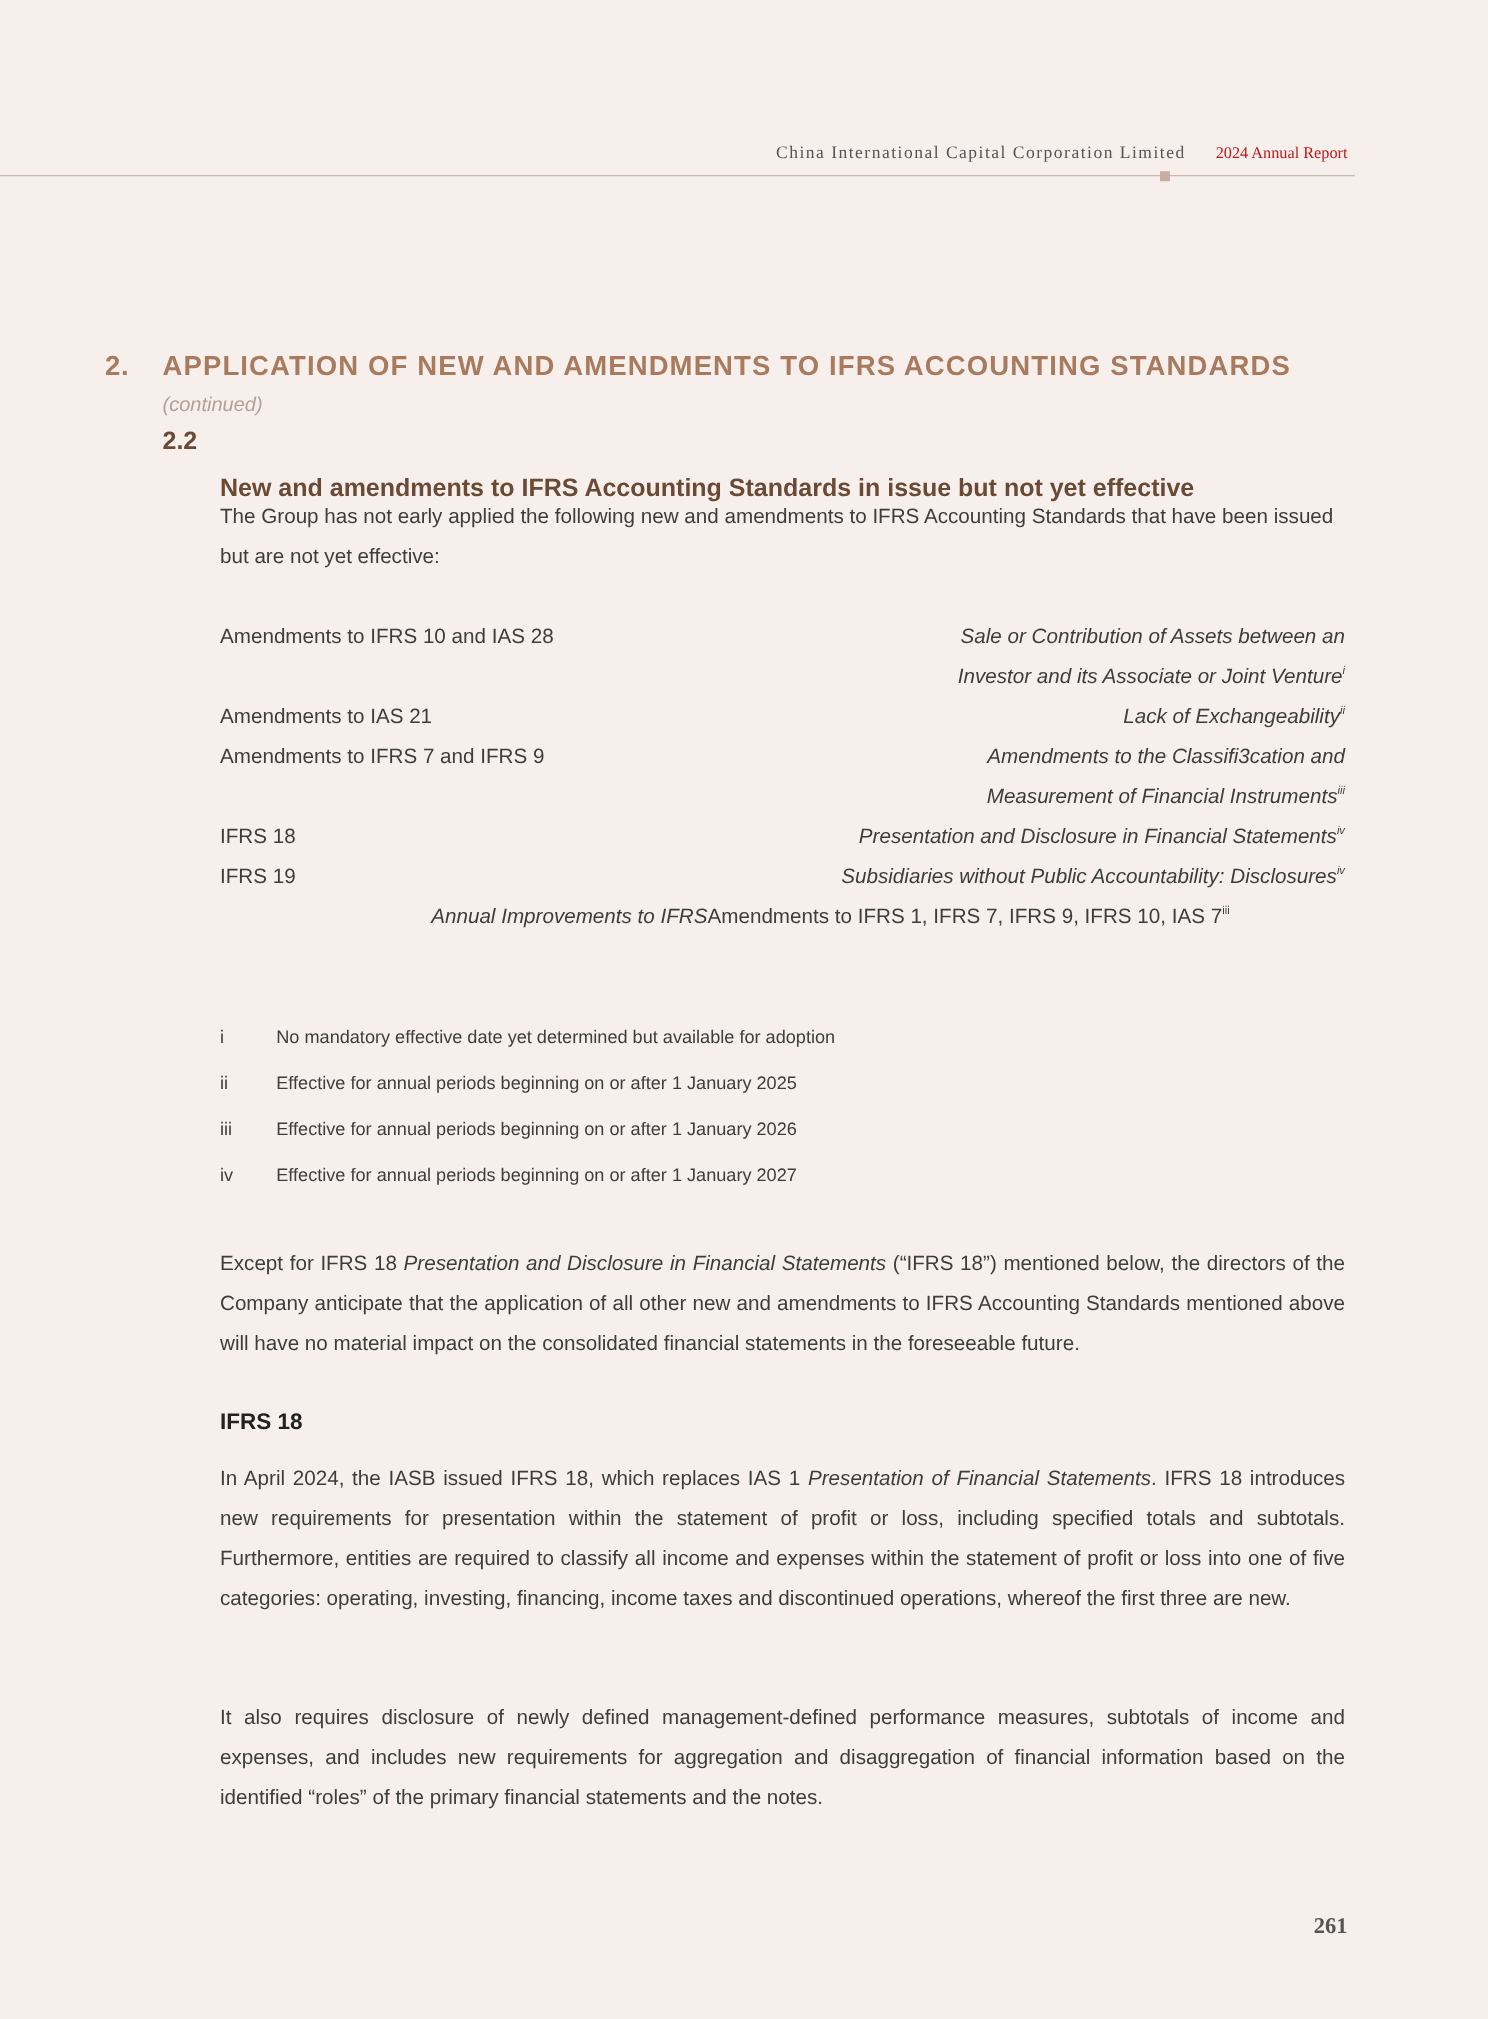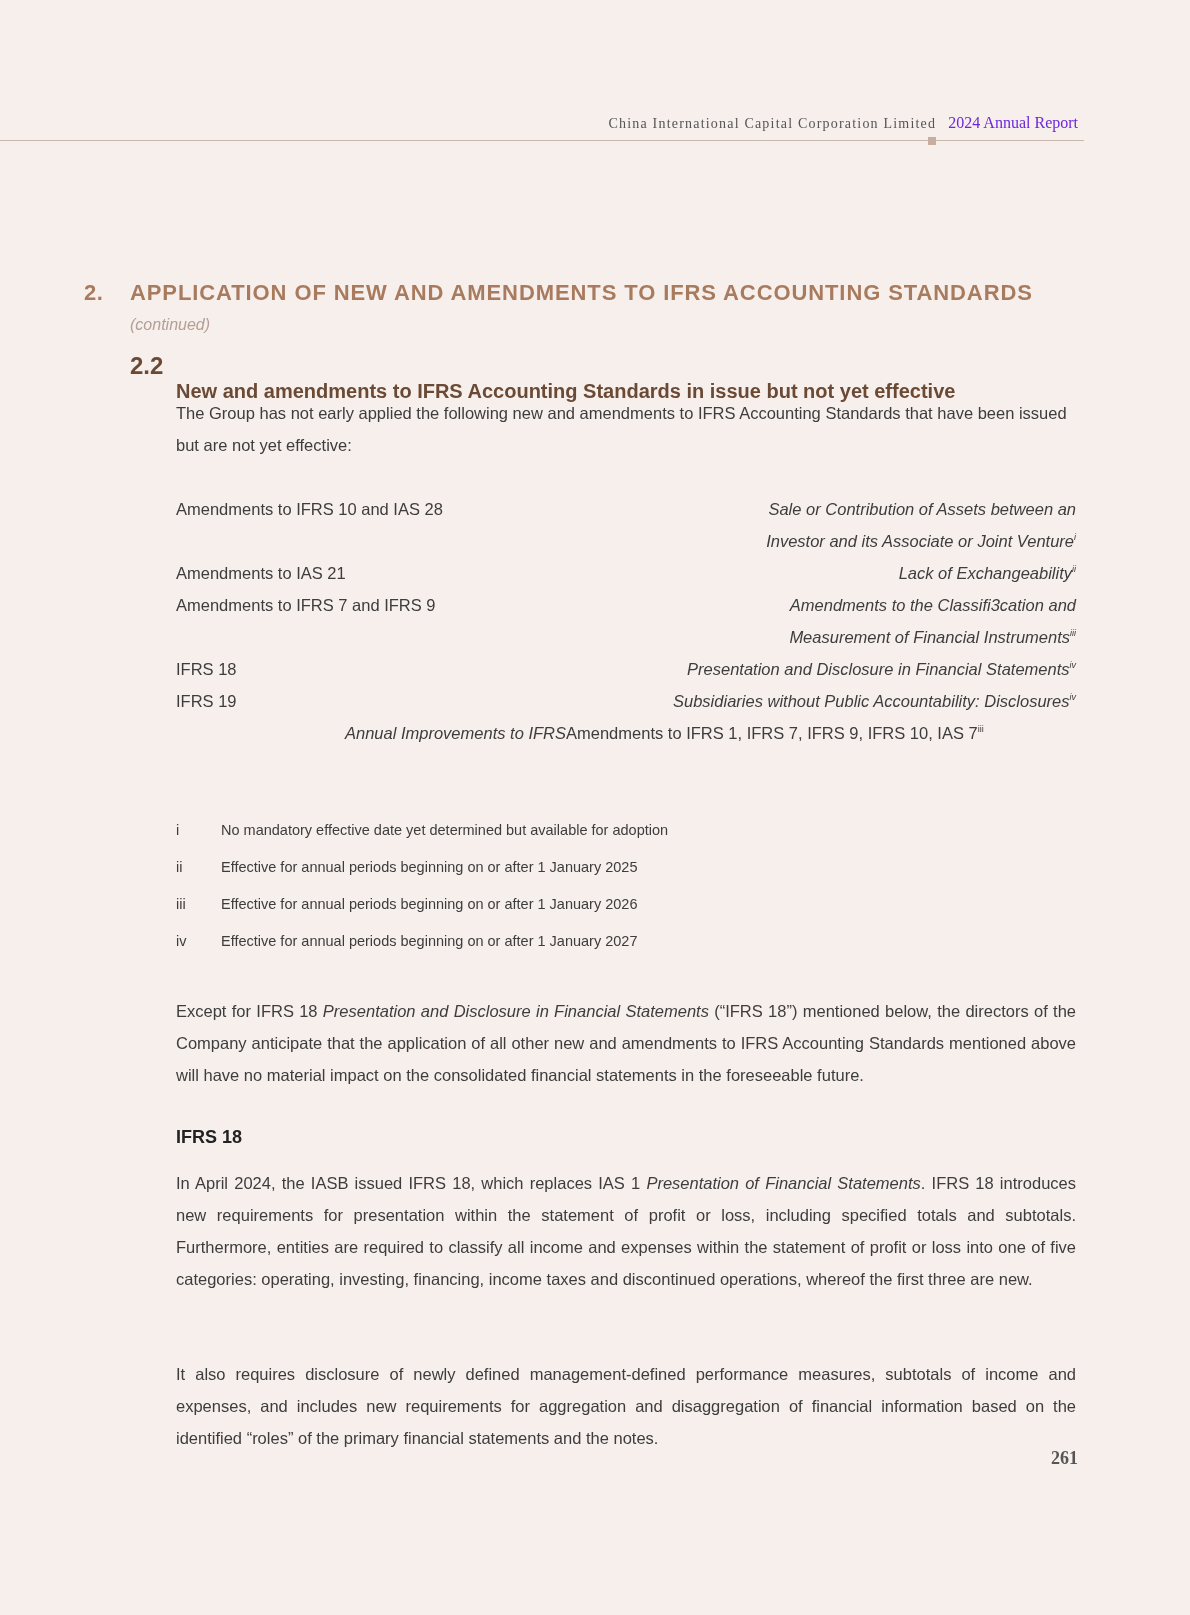"2024 Annual Report" .header-report { color: #6d28d9 -> #b91c1c; font-size: 16px -> 13px; margin-left: 12px -> 24px }
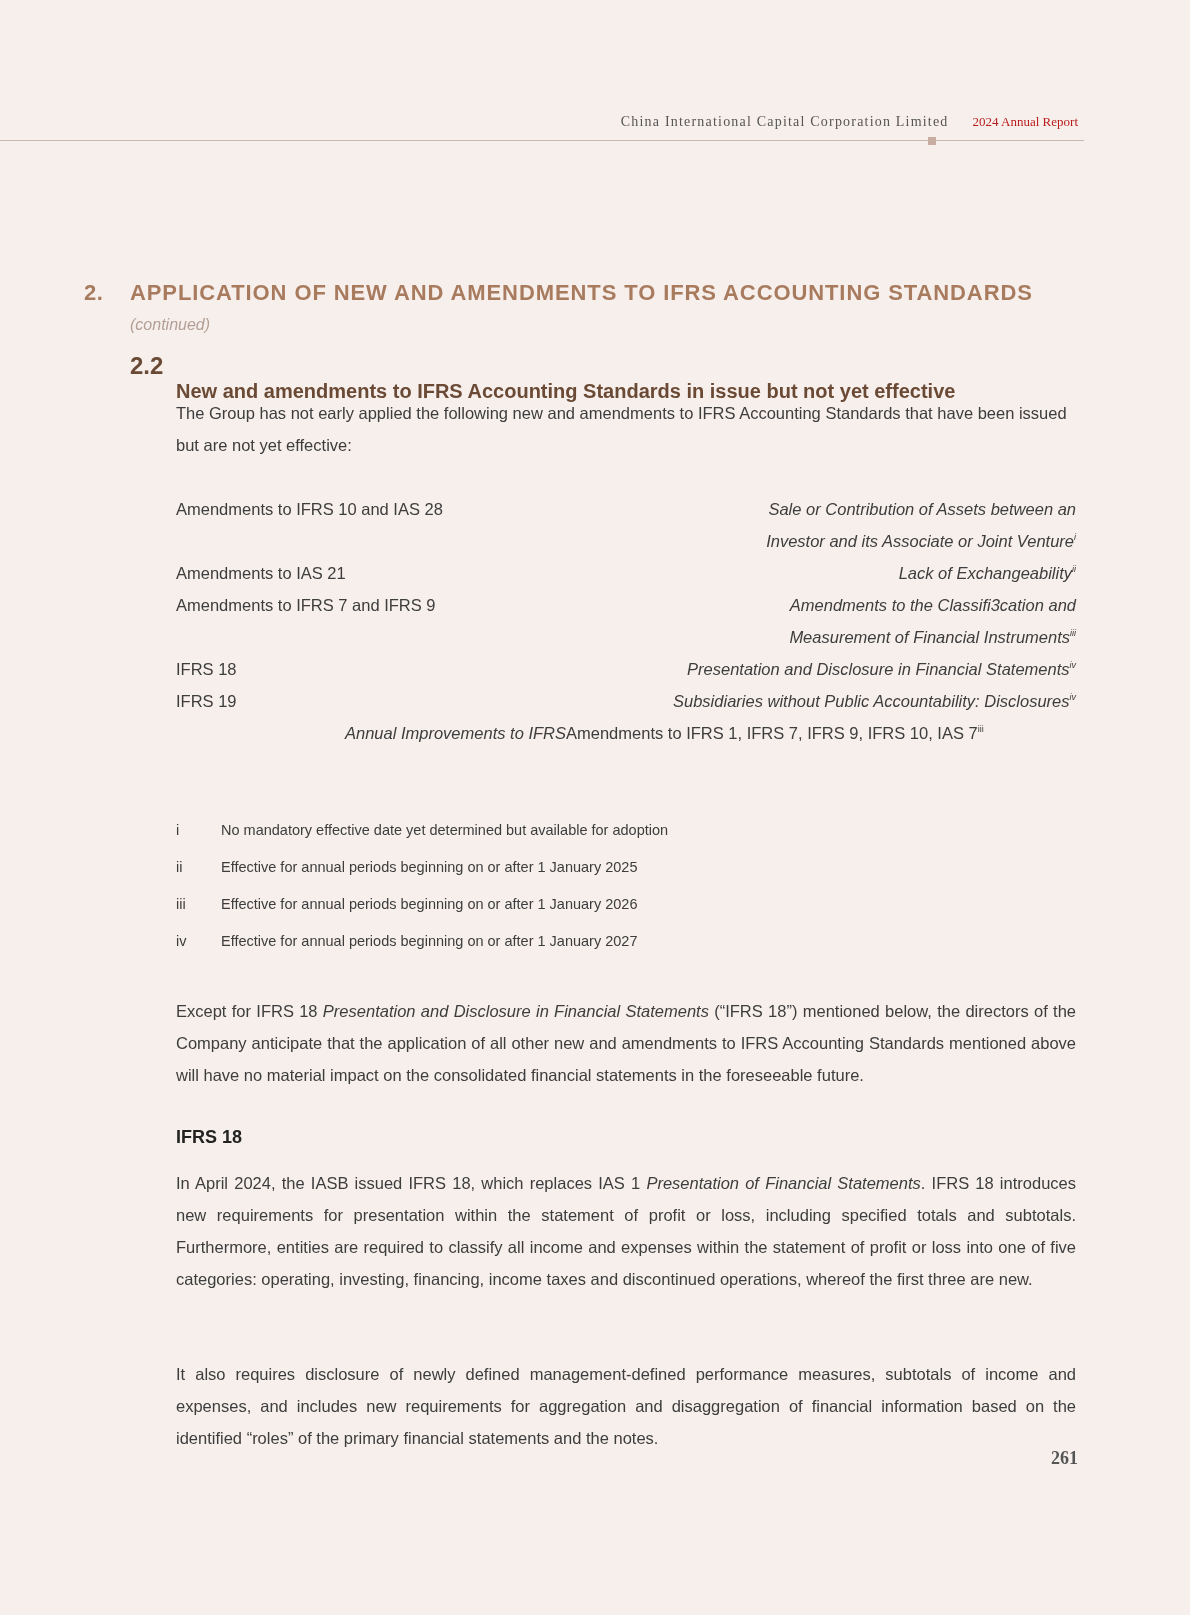"2.2" .sub-num { font-size: 24px -> 20px; top: 352px -> 342px }
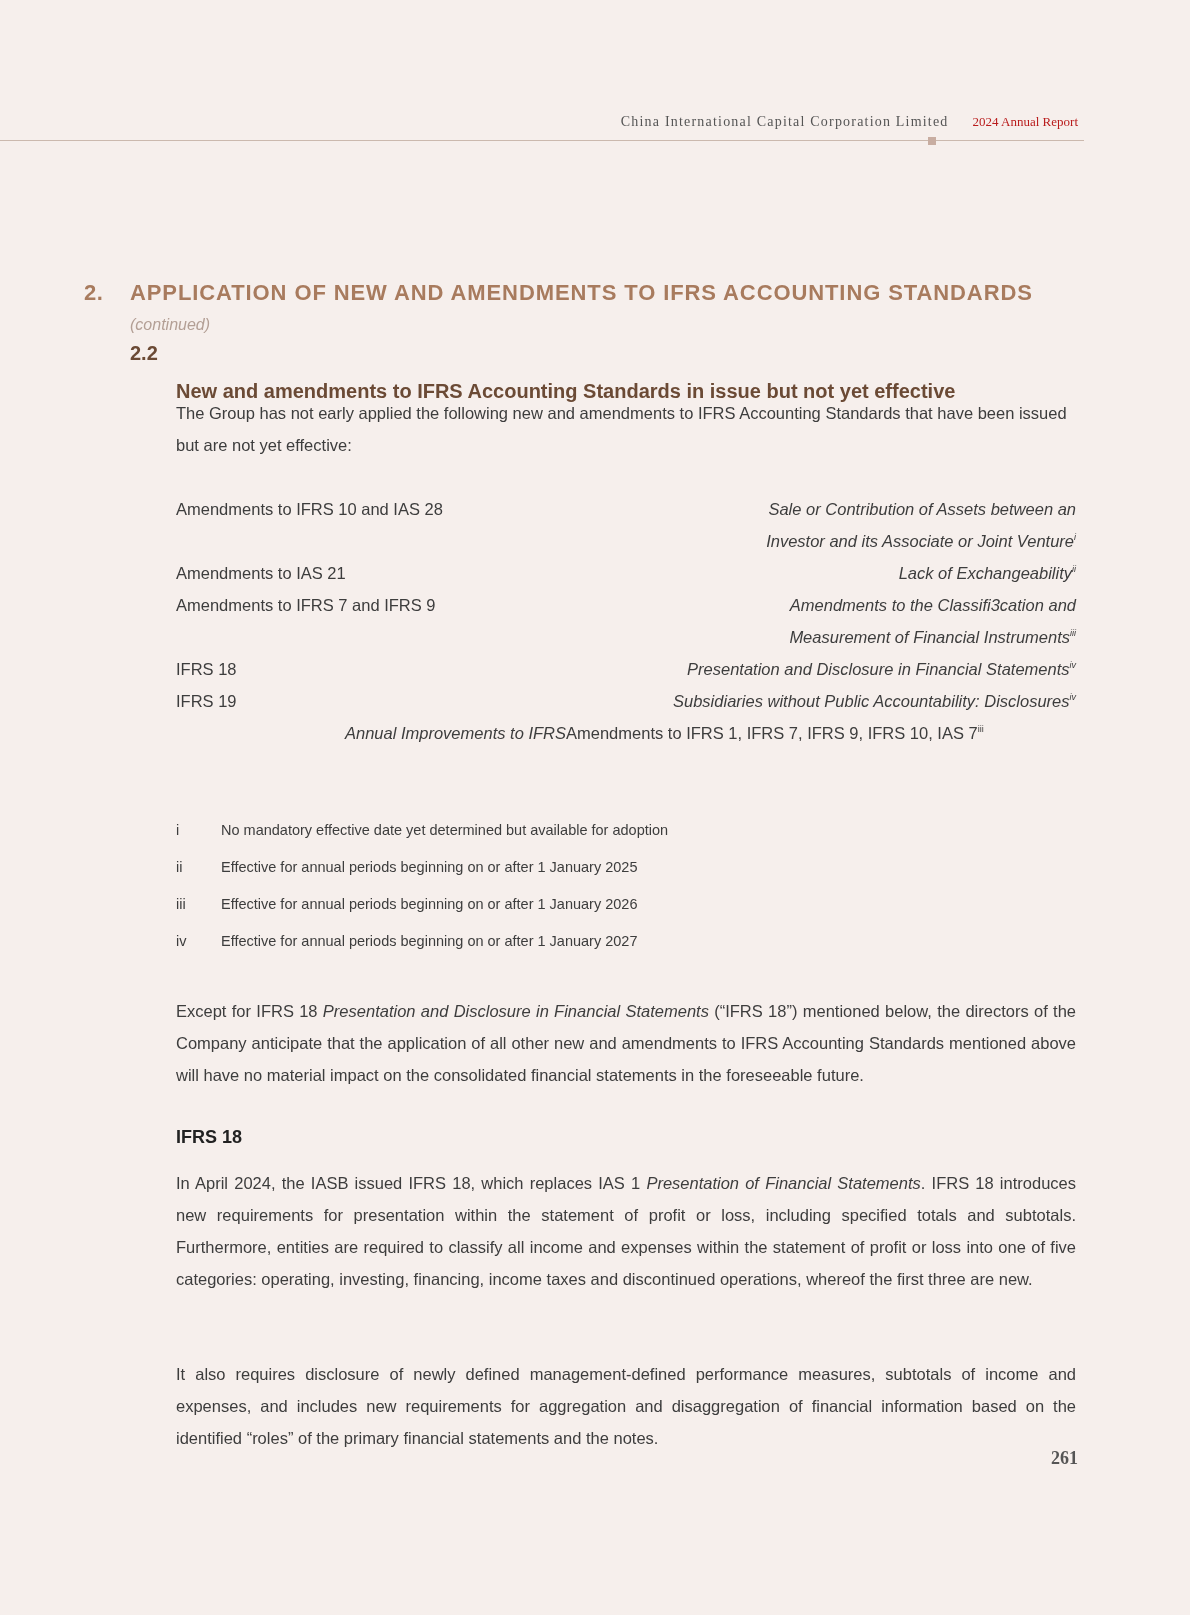"261" .page-num { top: 1448px -> 1530px }
